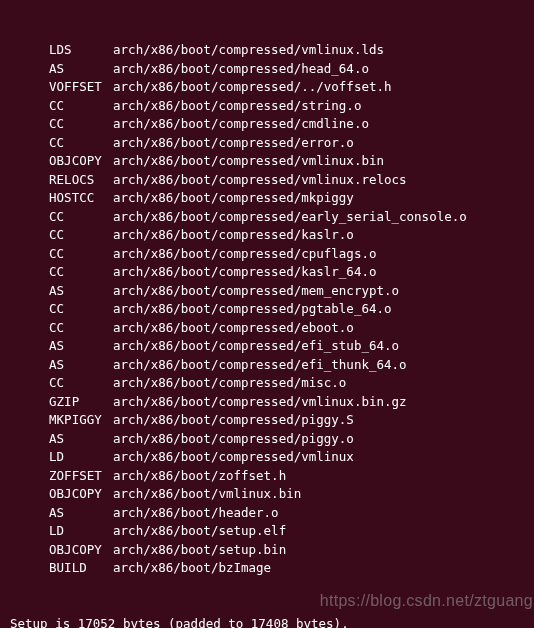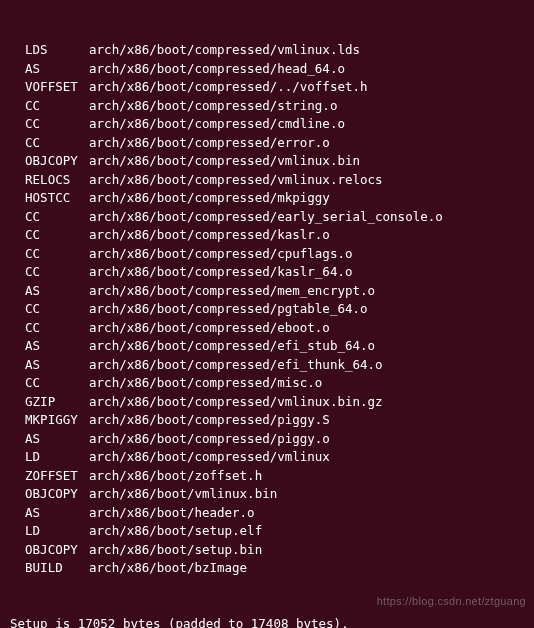"LDS" .cmd { margin-left: none -> 24px }
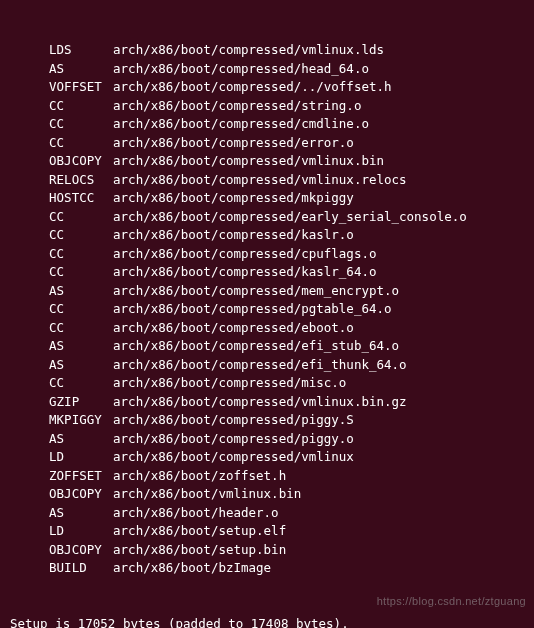"https://blog.csdn.net/ztguang" .watermark { font-size: 11px -> 16px; right: 8px -> 1px }
